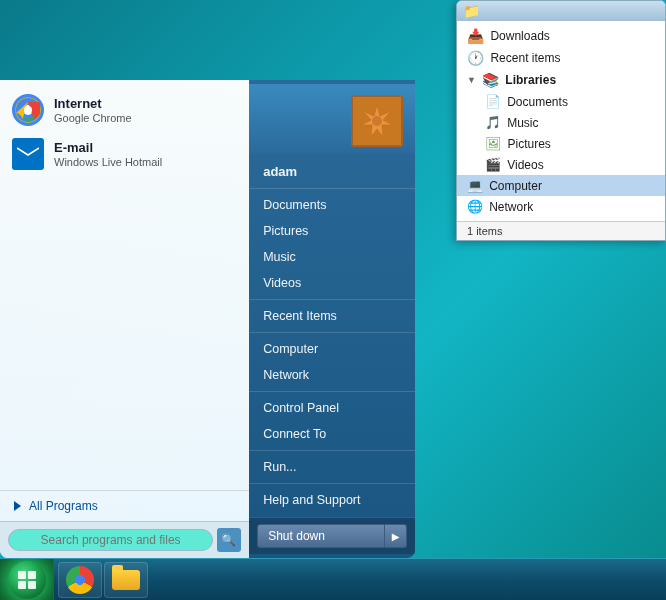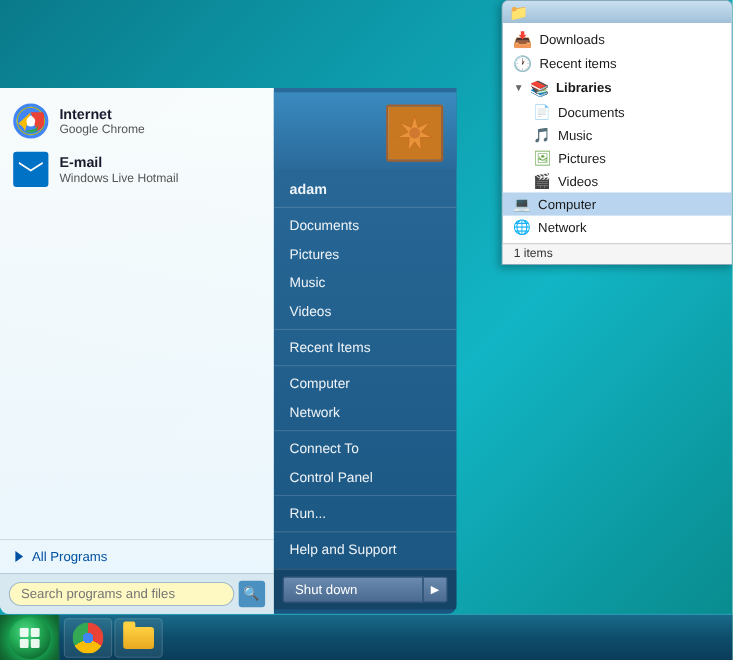"Connect To" div.nav-item { order: before "Control Panel" -> after "Control Panel" }
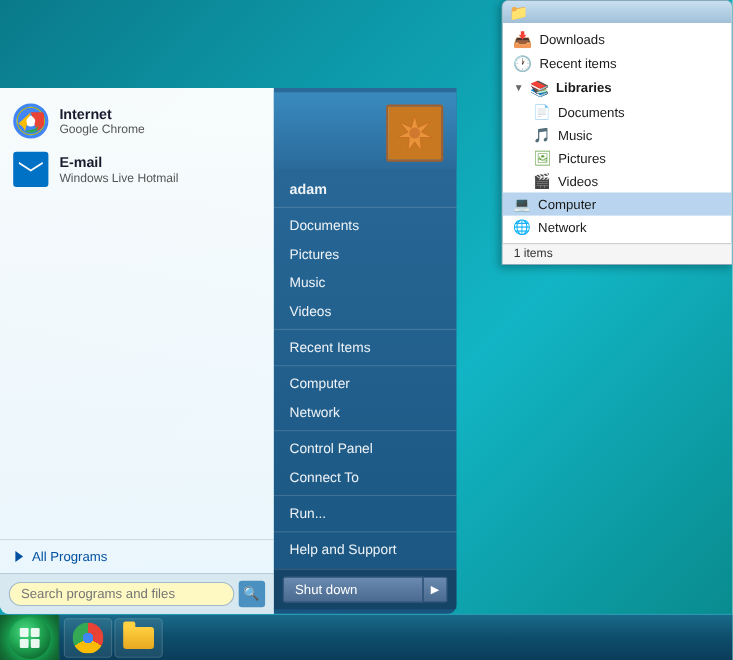"Search programs and files" .search-input { background: #fef9c3 -> #5eead4; text-align: none -> center }
